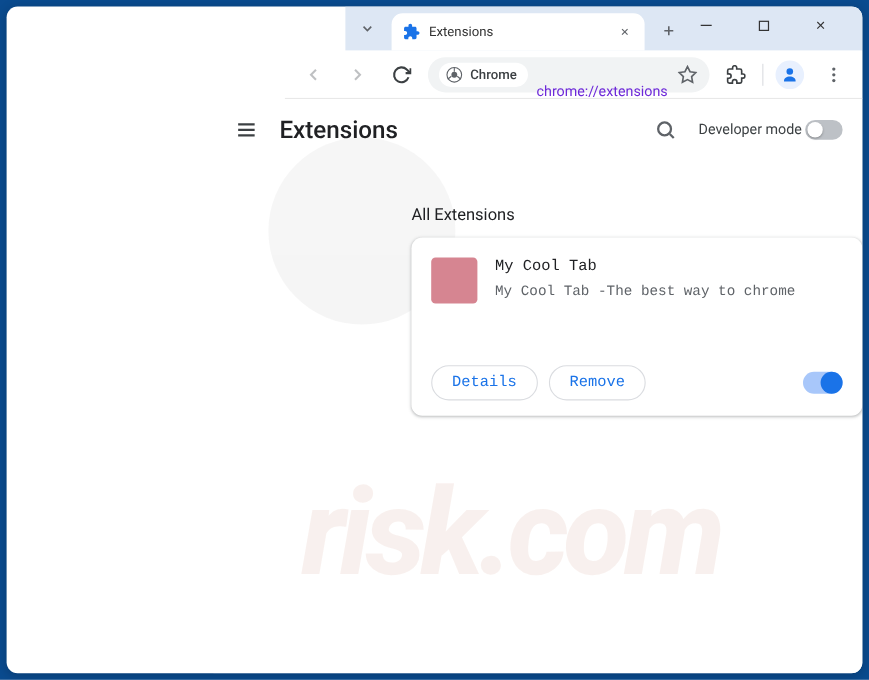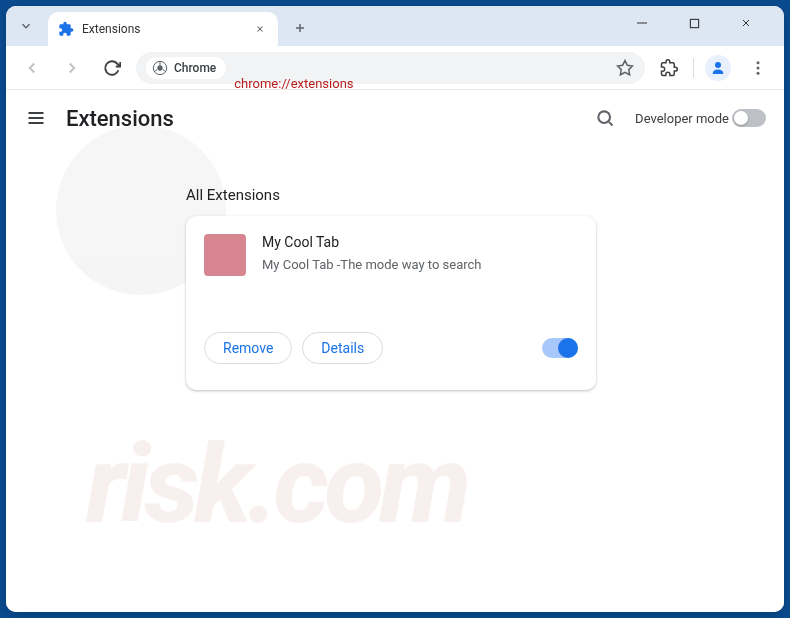"Extensions" .window { align-items: none -> flex-end }
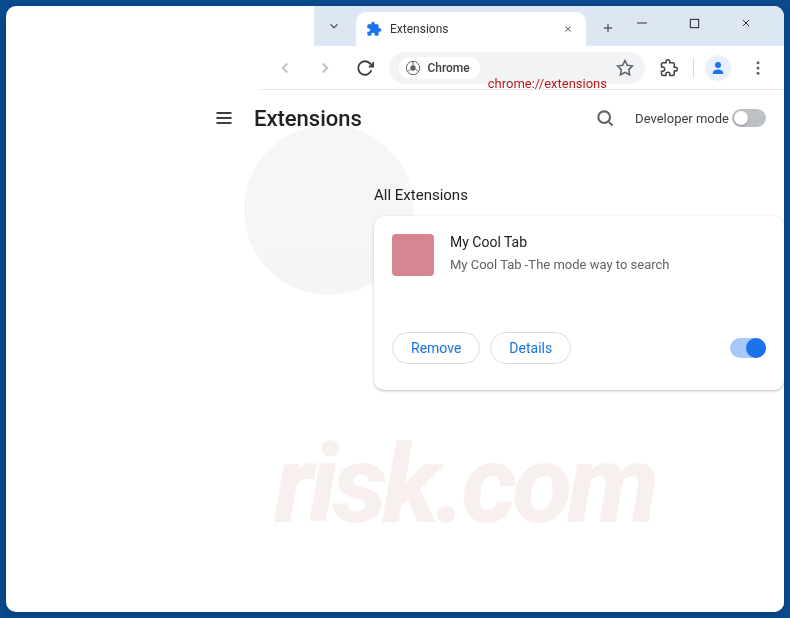"chrome://extensions" .url-text { color: #b91c1c -> #6d28d9 }
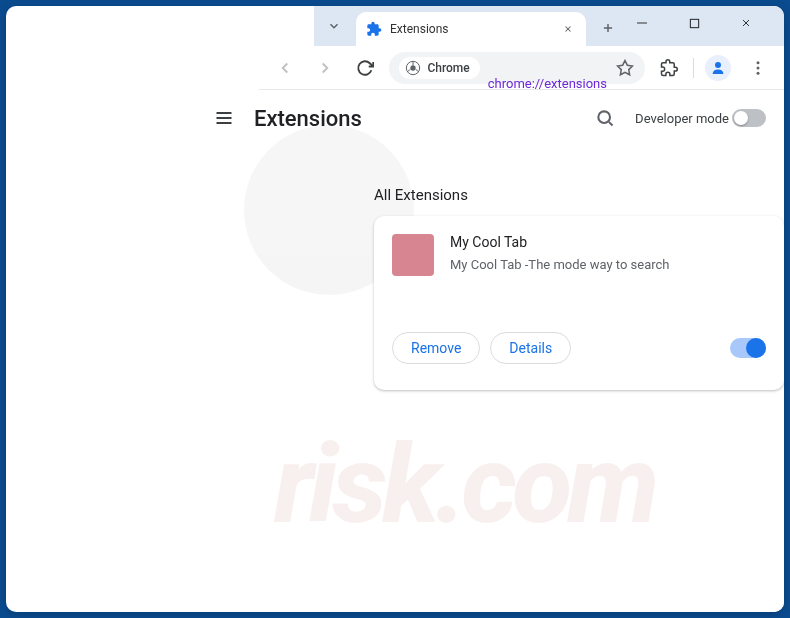"My Cool Tab" .ext-card { font-family: none -> Liberation Mono, monospace; padding: 18px 18px 26px 18px -> 18px 18px 14px 18px }
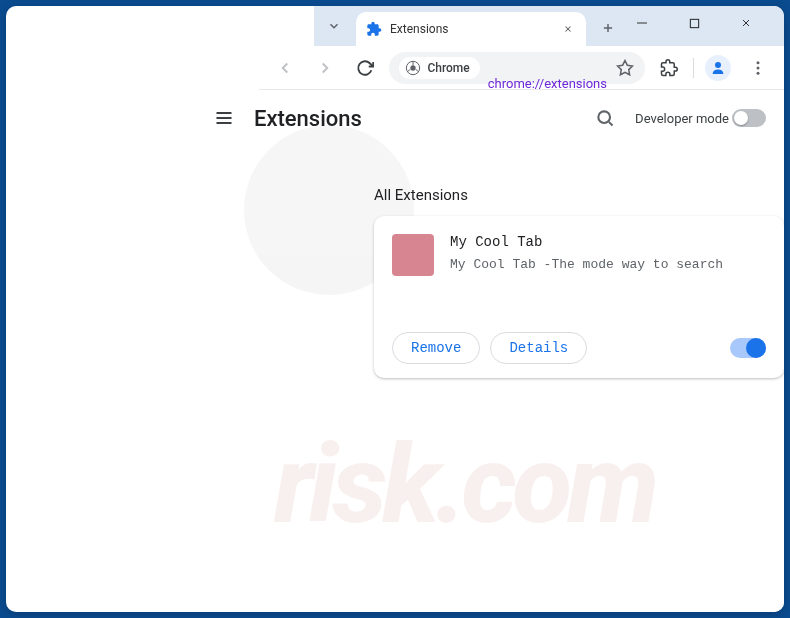"My Cool Tab -The mode" div.ext-desc { text: mode way to search -> best way to chrome }
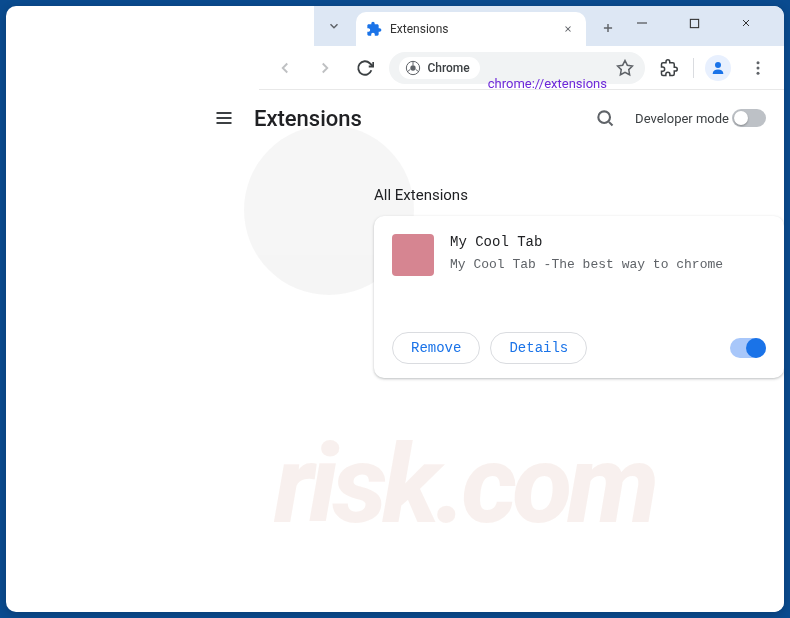"Remove" button.pill-btn { order: before "Details" -> after "Details" }
